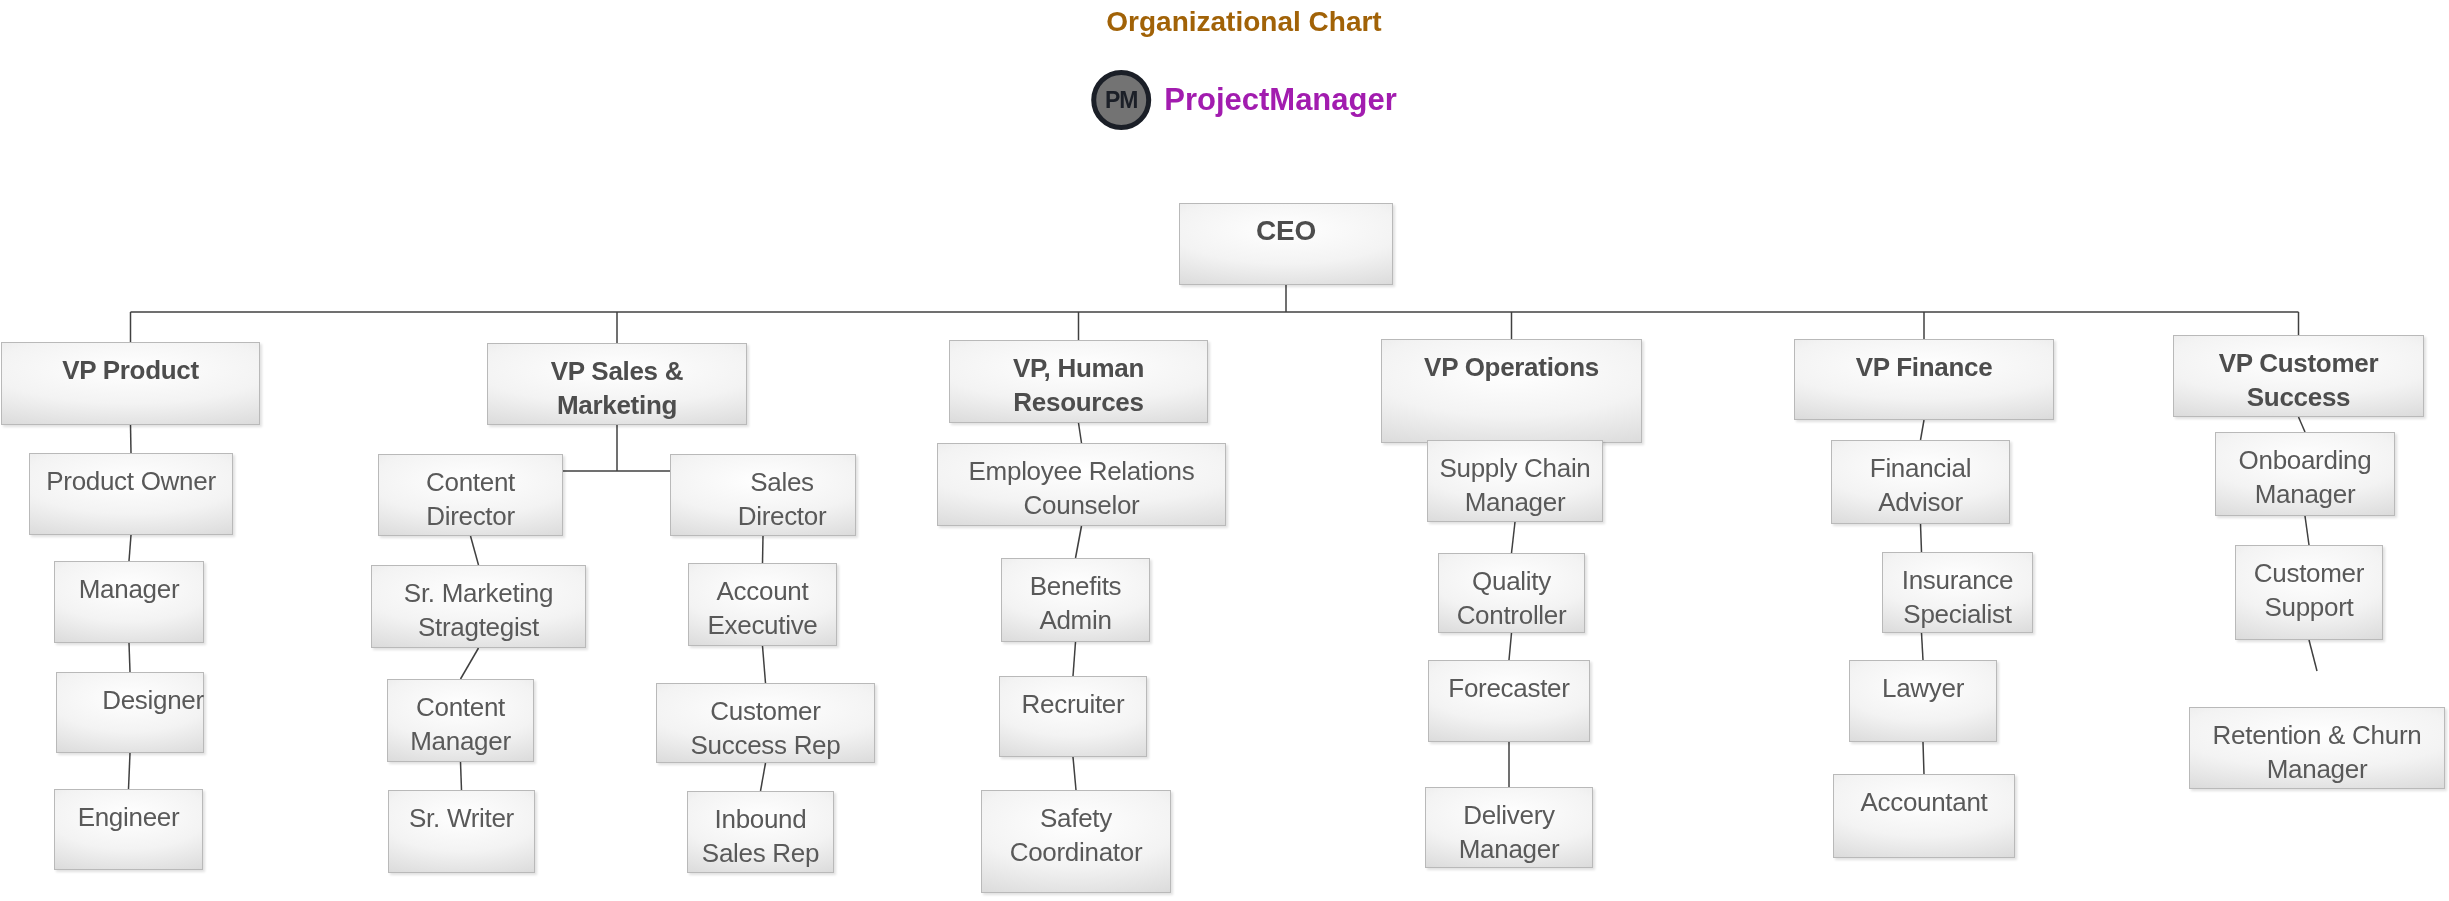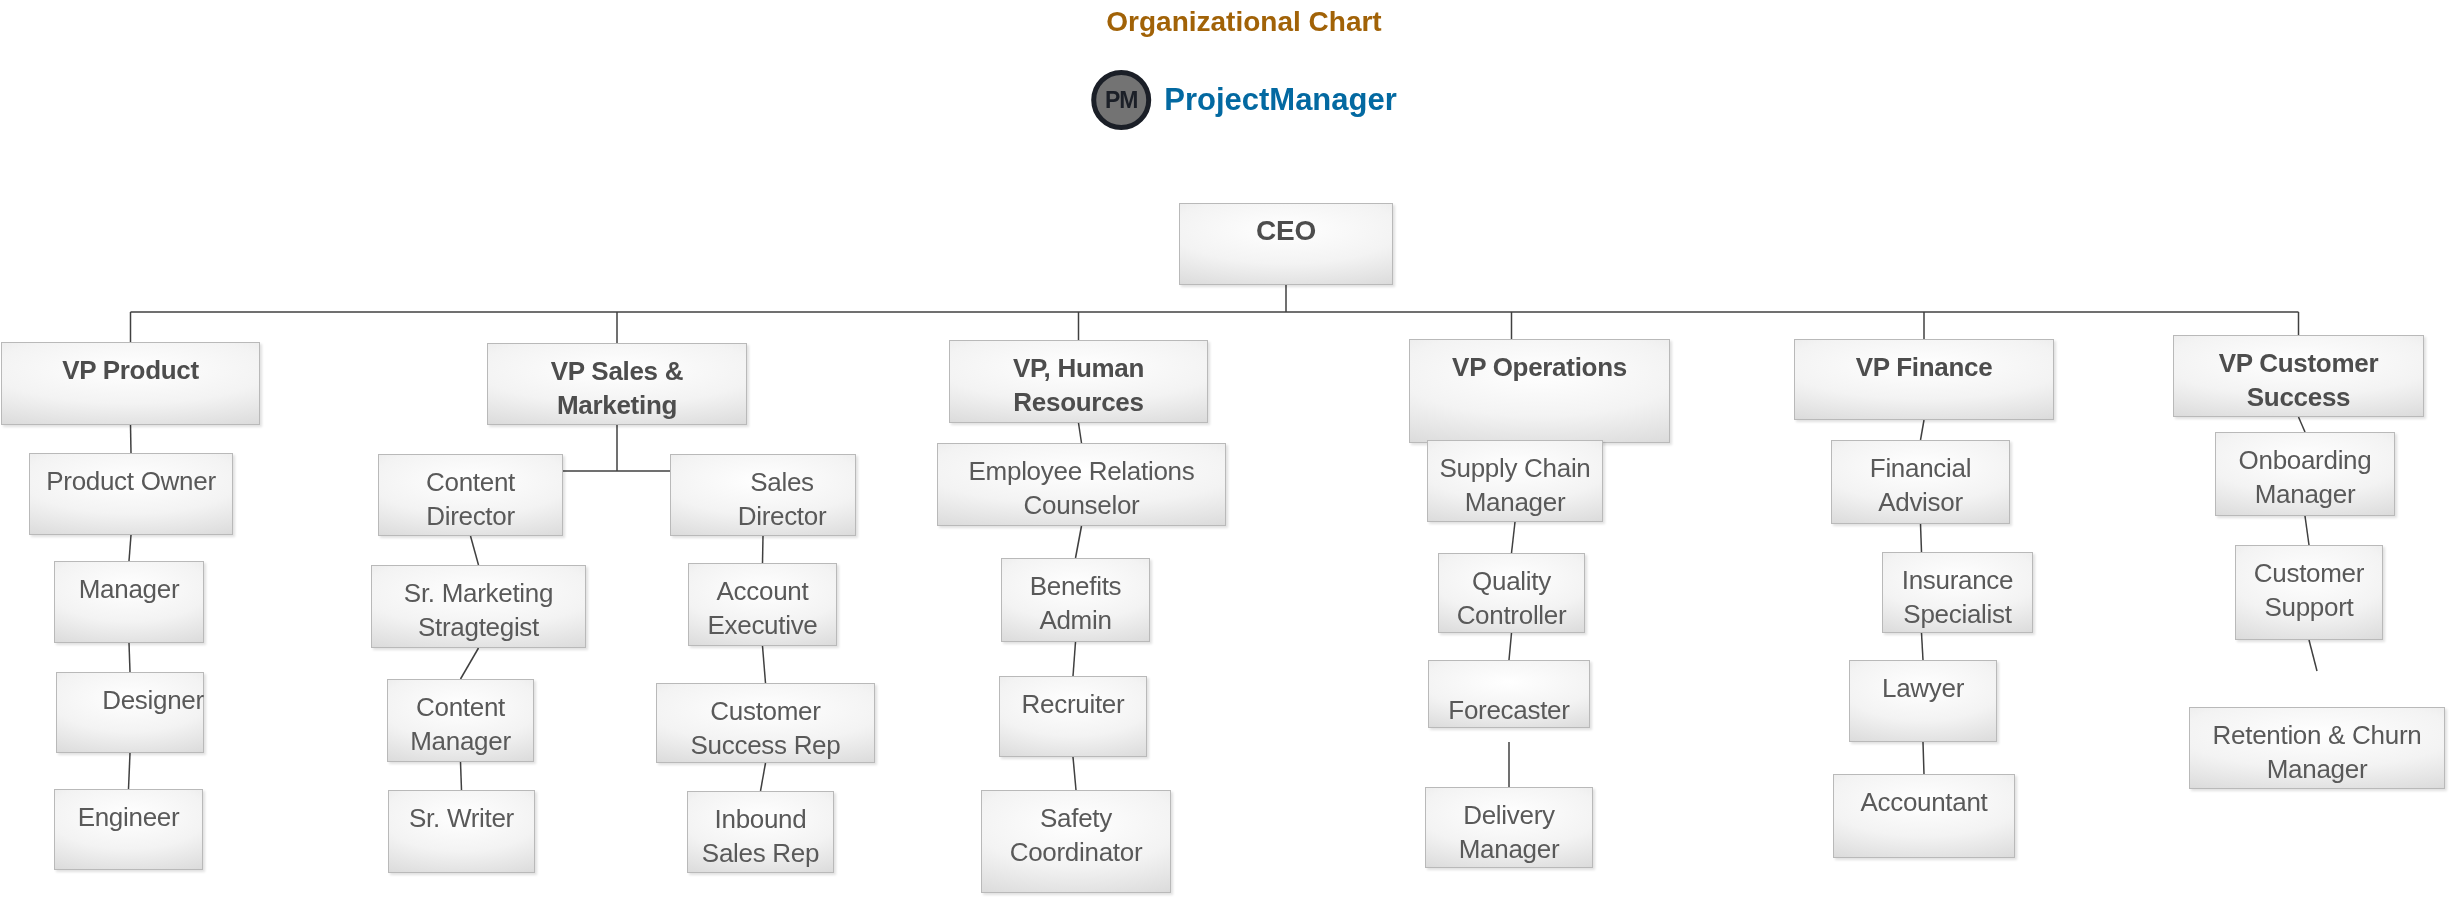"ProjectManager" .brand-name { color: #0369a1 -> #a21caf }
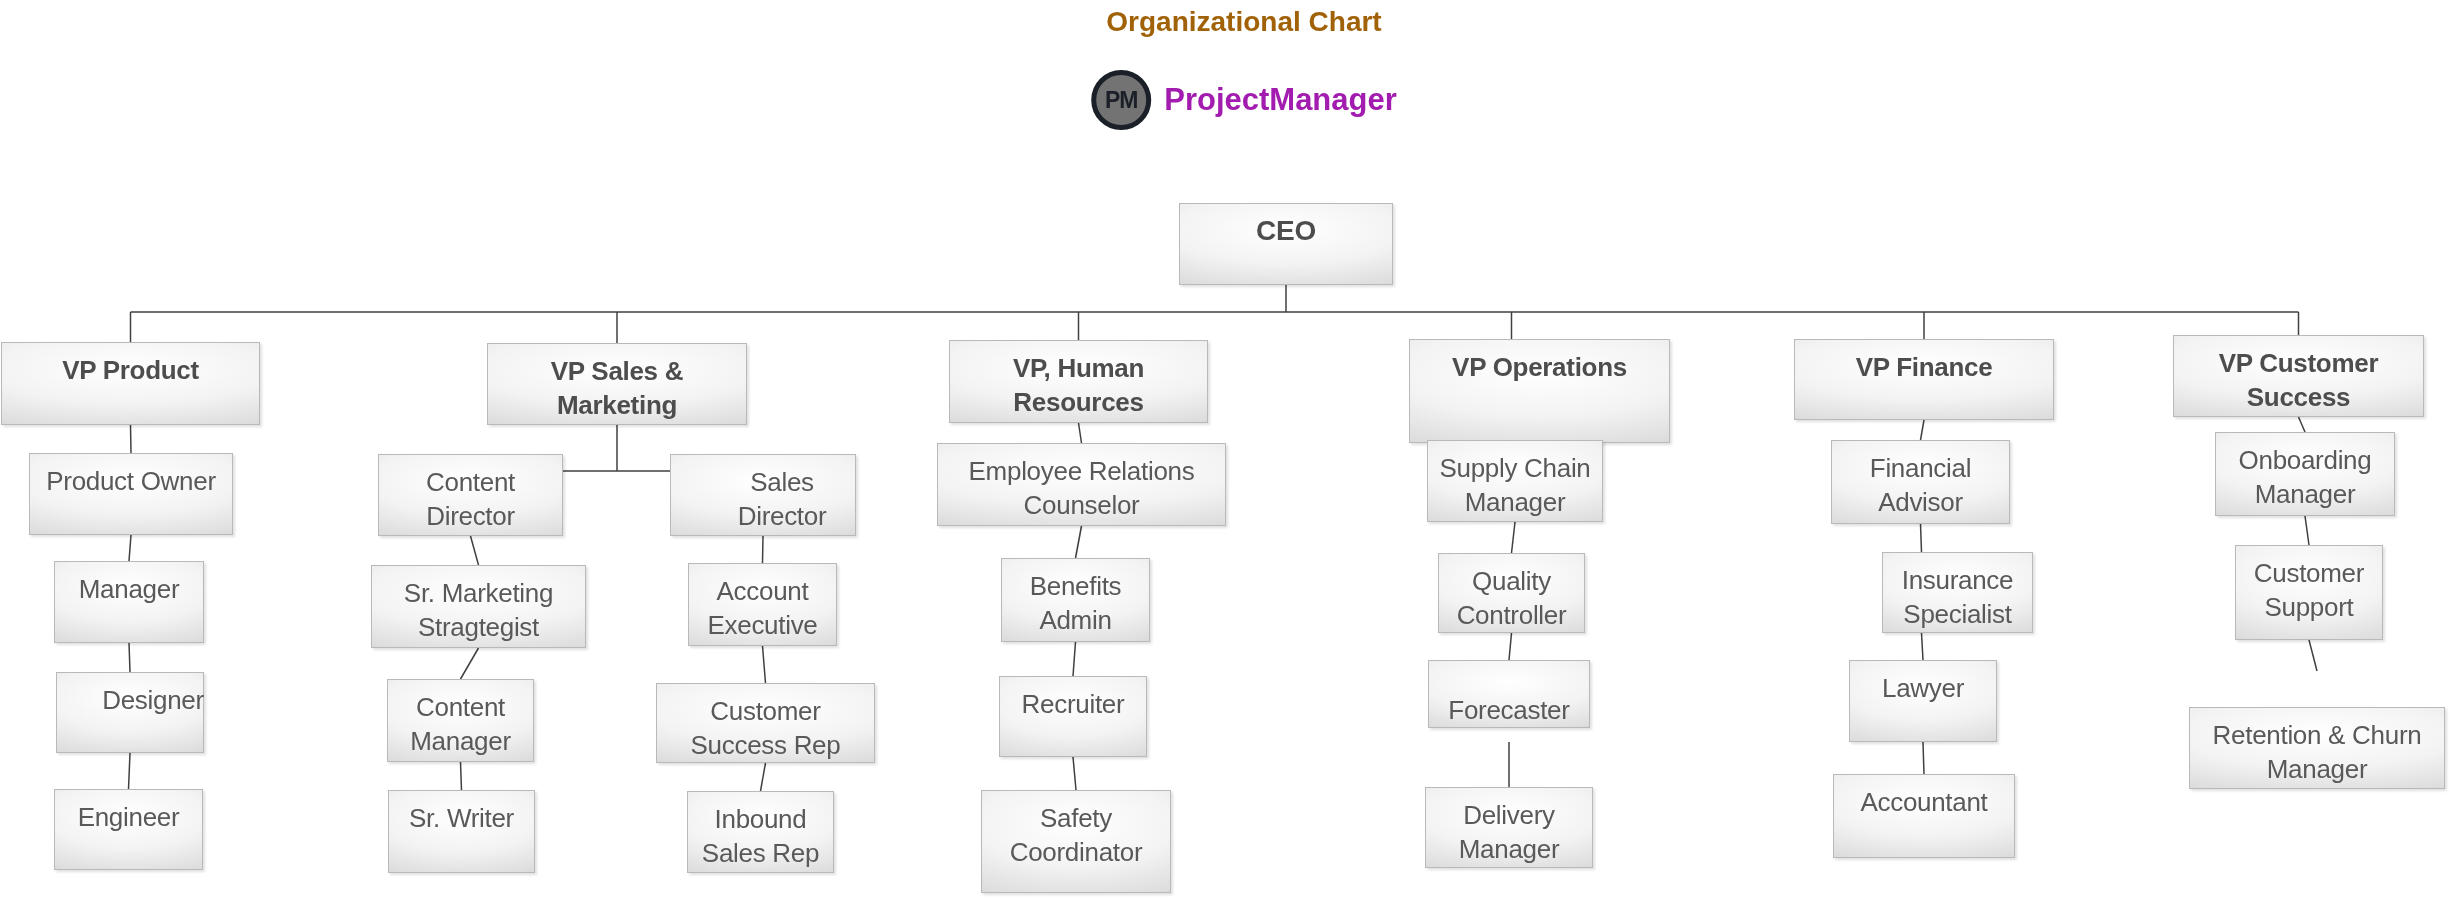"VP Operations" div.box { margin-left: 28px -> none }
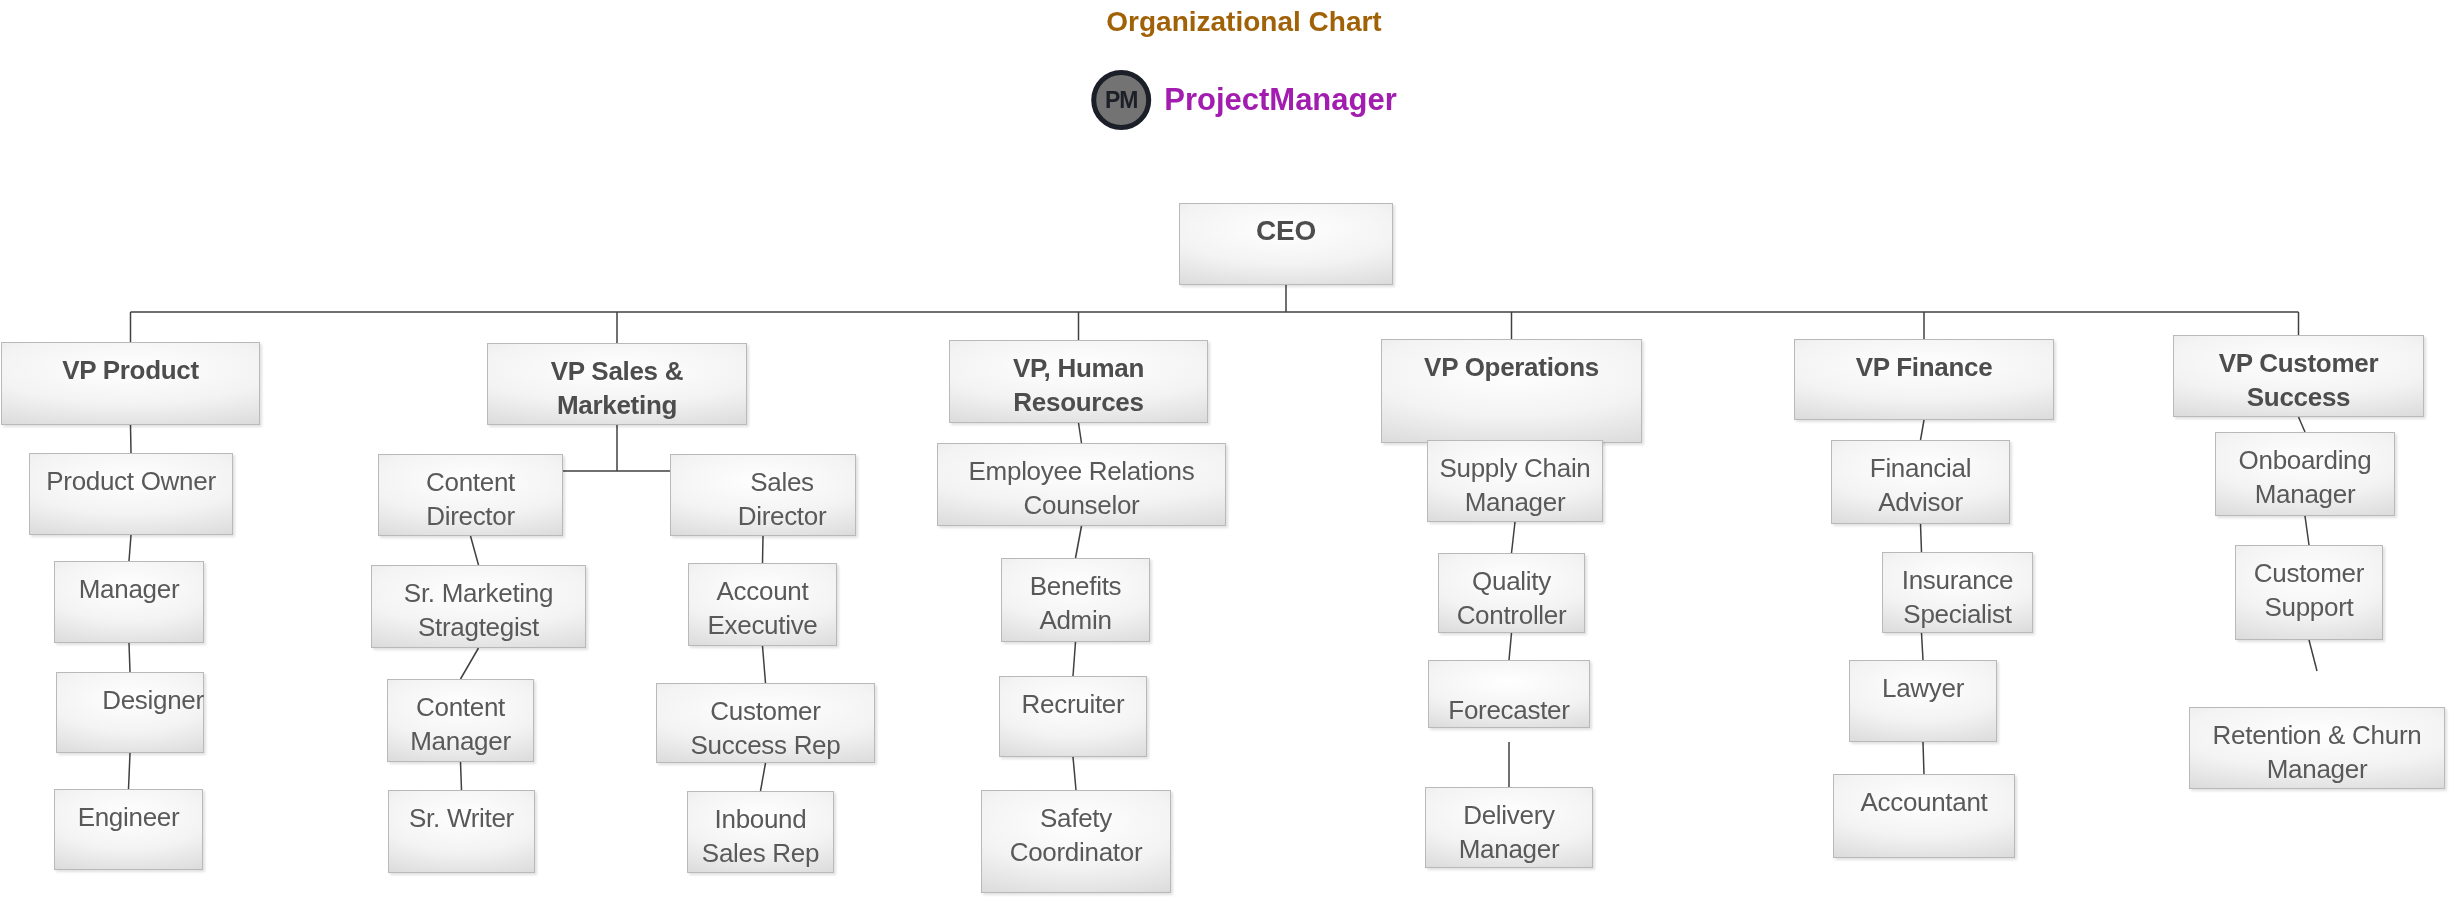"Forecaster" div.box { align-items: flex-end -> none; height: 68px -> 82px }
